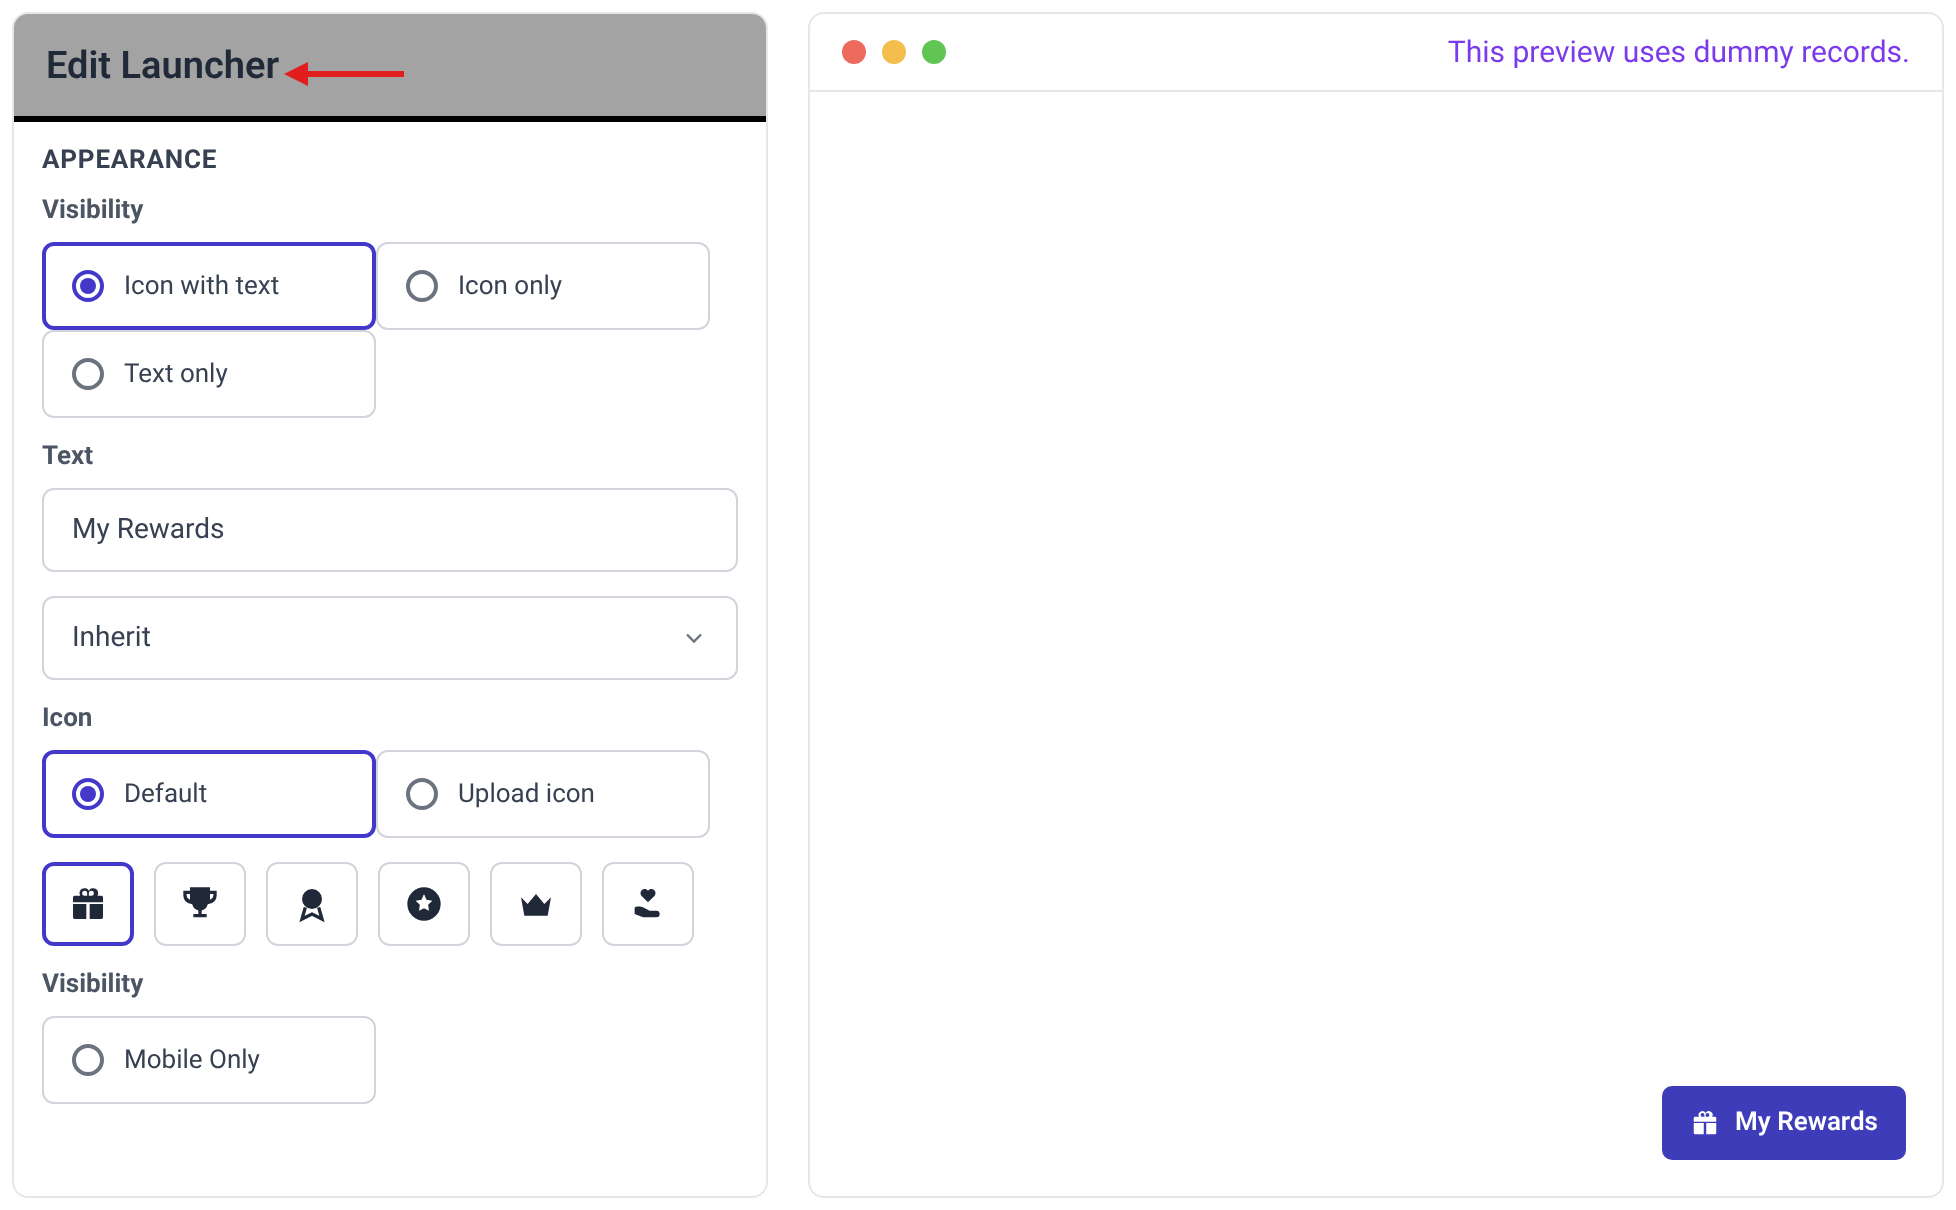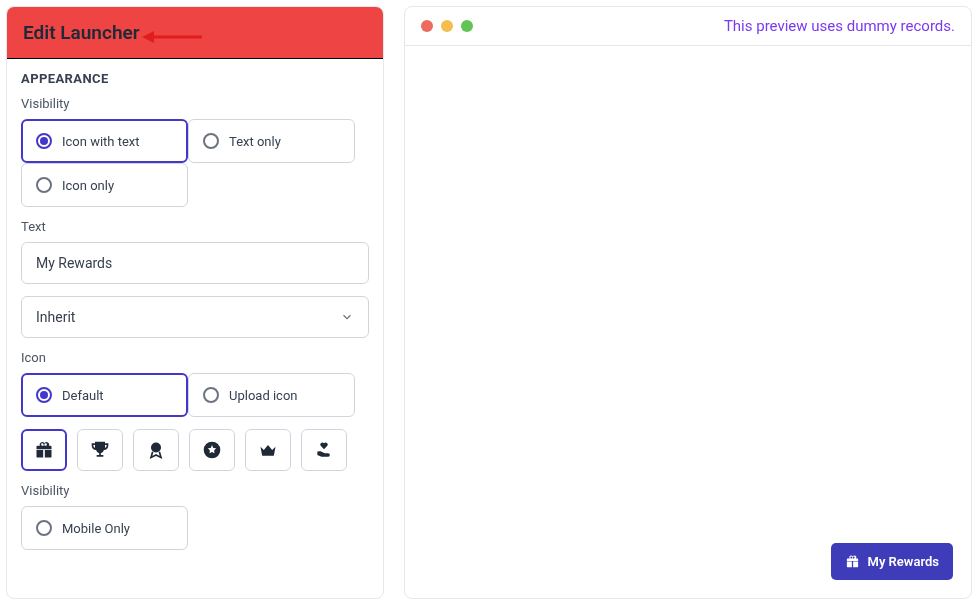"Edit Launcher" .panel-header { background: #ef4444 -> #a3a3a3; border-bottom: 1px solid #000000 -> 3px solid #000000 }
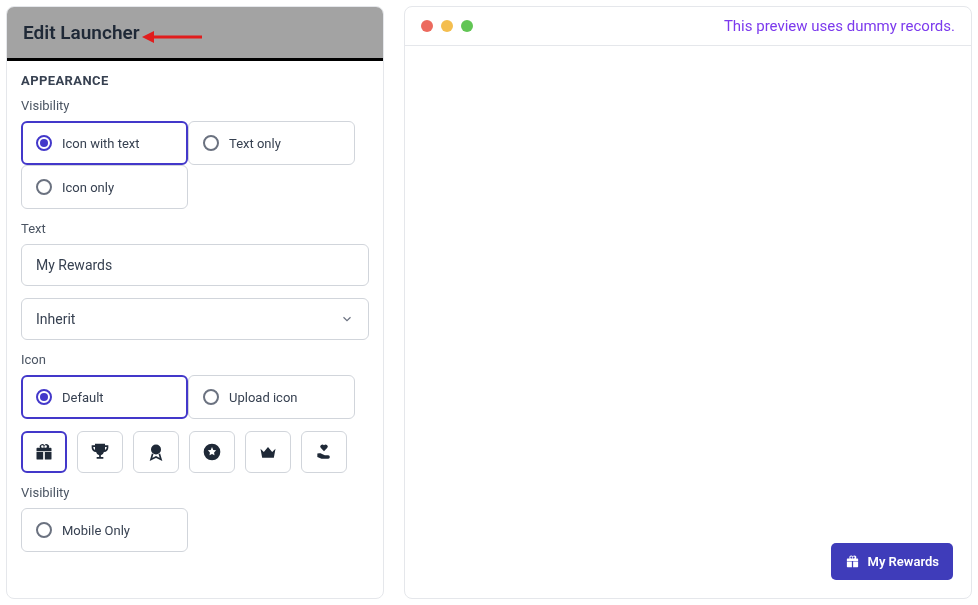"Visibility" .field-label { font-weight: 400 -> 700 }
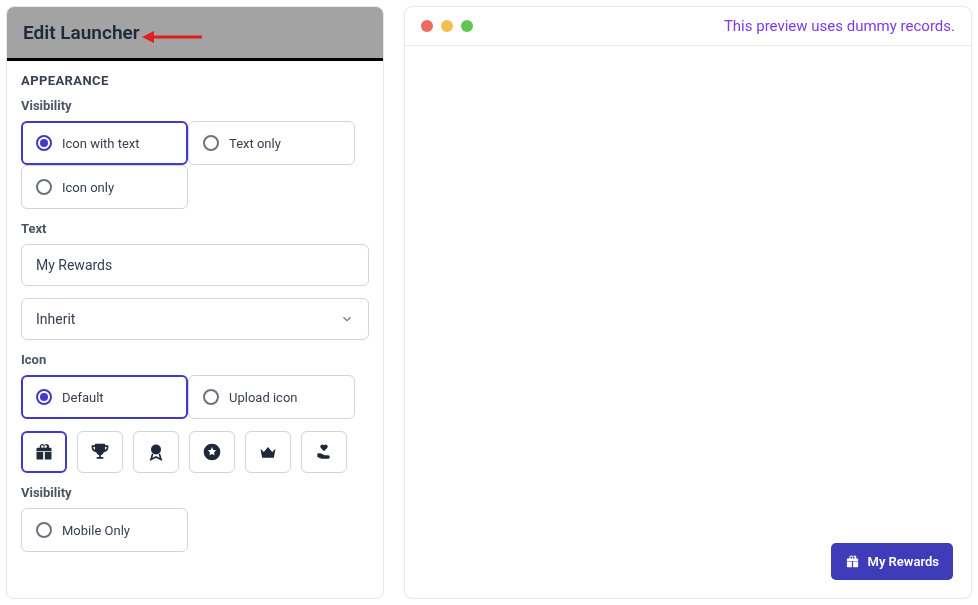"Text only" div.radio-card { order: before "Icon only" -> after "Icon only" }
